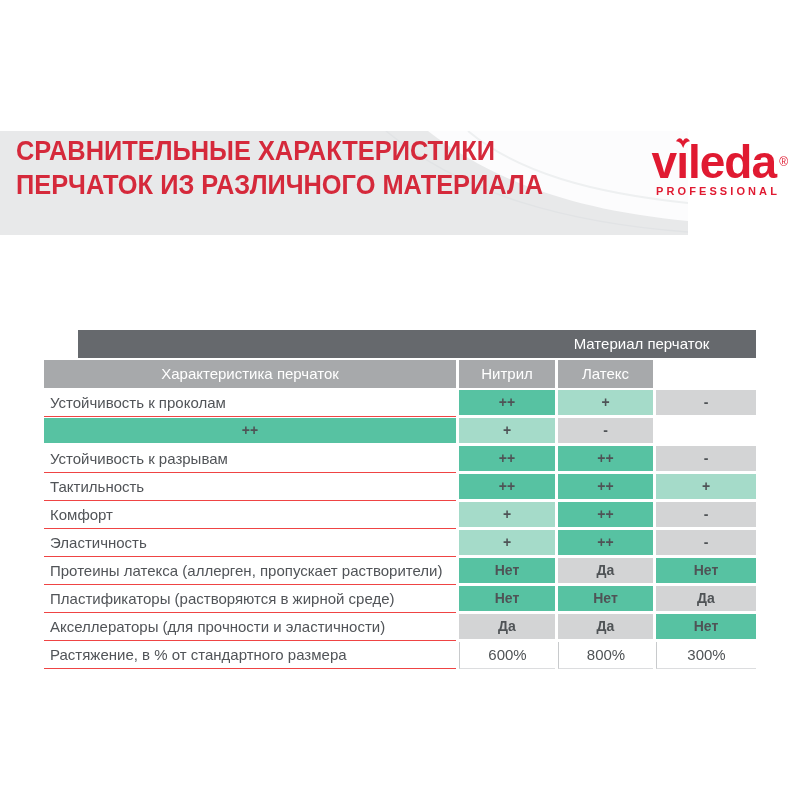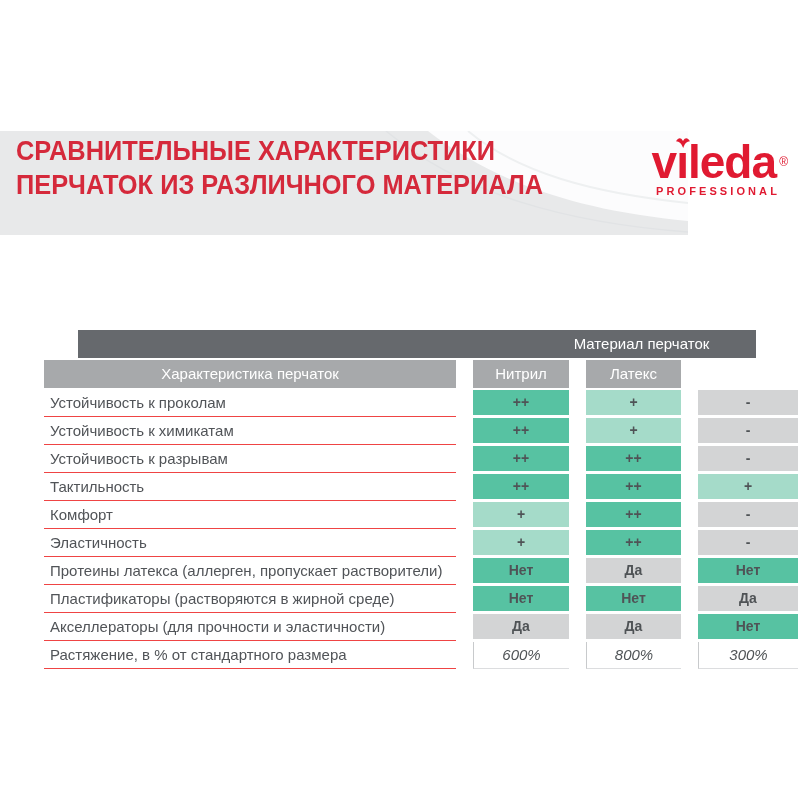"Характеристика перчаток" .grid { column-gap: 17px -> 3px }
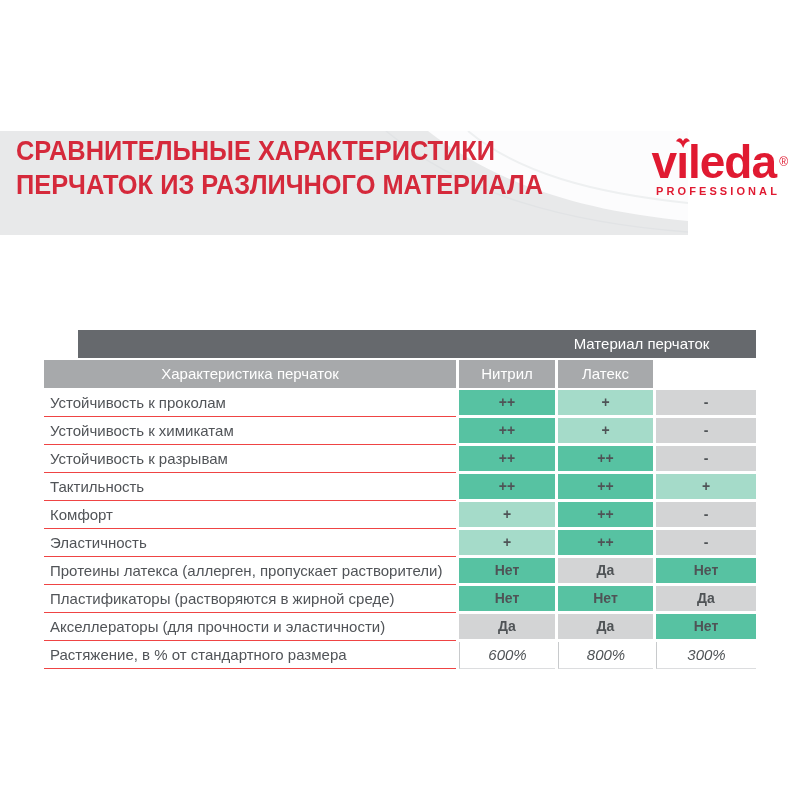"Устойчивость к химикатам" div.lcell { html: <div>Устойчивость к химикатам</div> -> none }
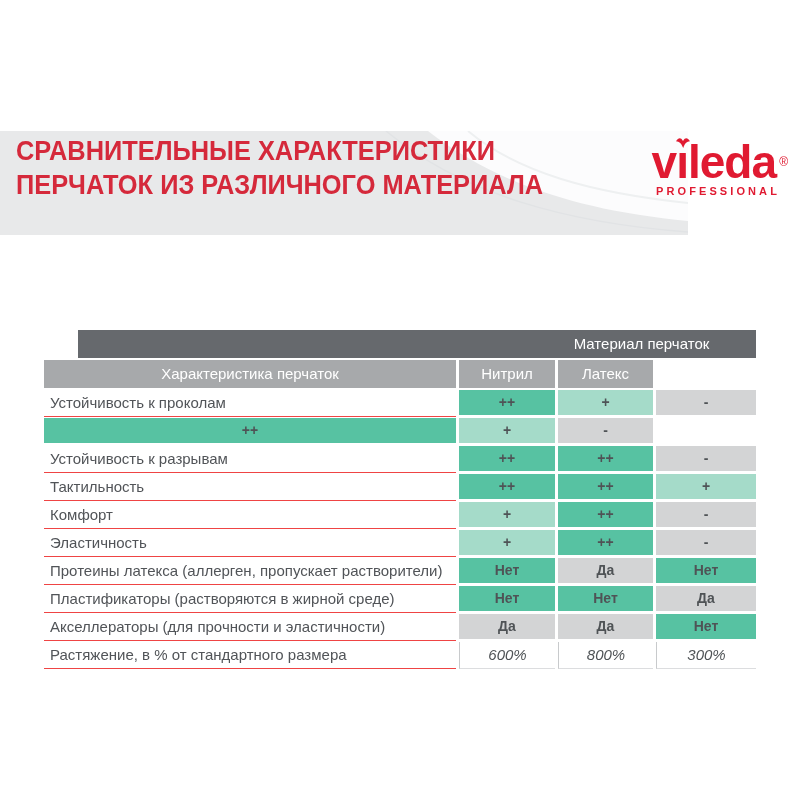"600%" .tone-plain { font-style: italic -> none }
